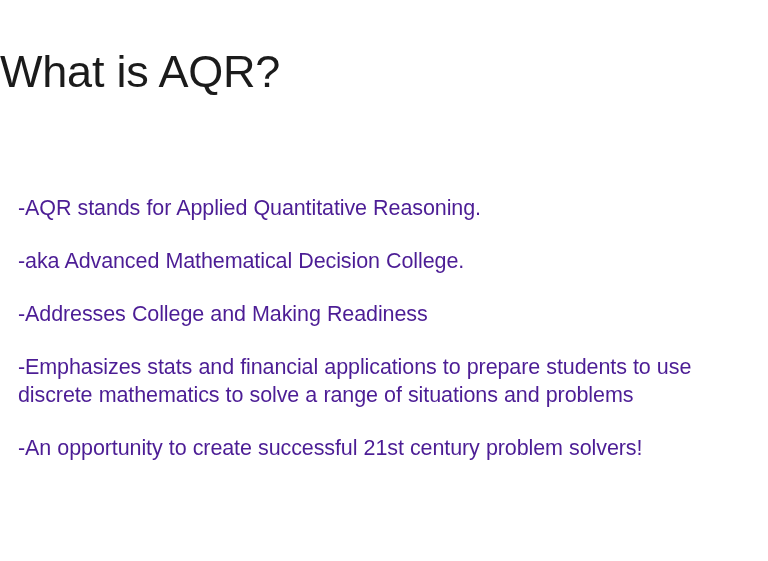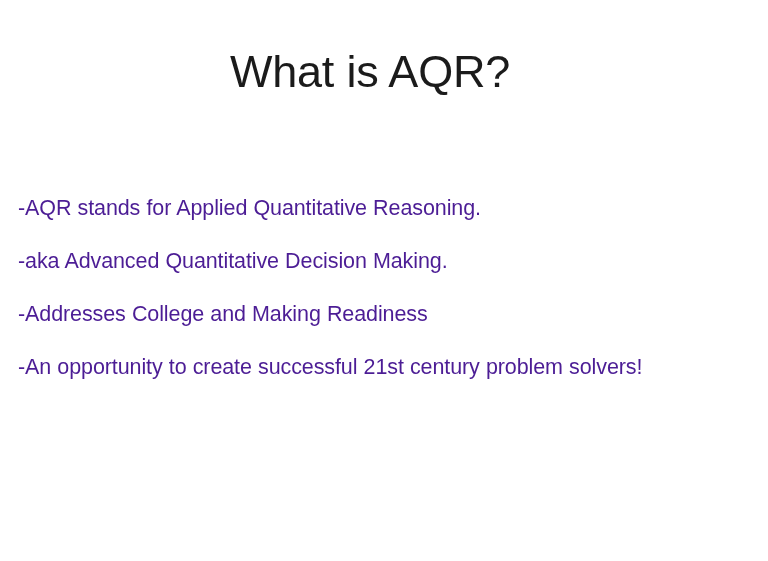"What is AQR?" .slide-title { text-align: center -> none }
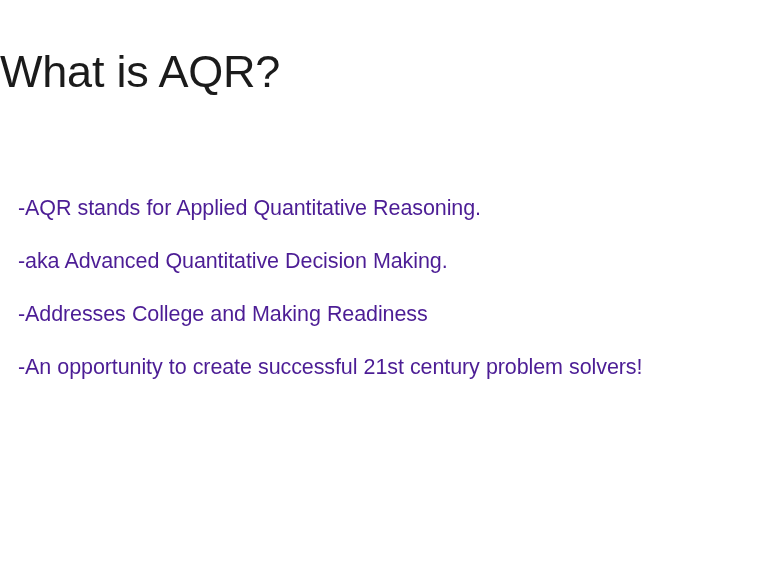"-aka Advanced Quantitative Decision" p.bullet-line { text: Quantitative Decision Making -> Mathematical Decision College }
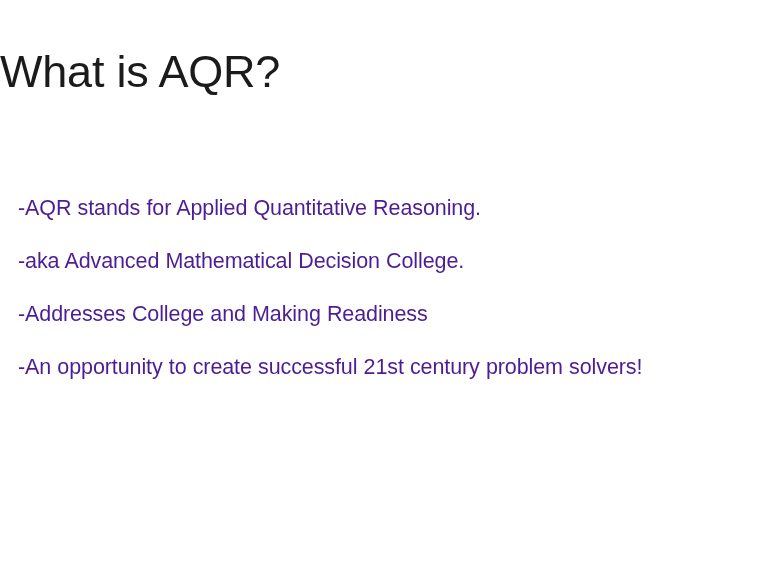"-Emphasizes stats and financial" p.bullet-line { html: none -> <p>-Emphasizes stats and financial applications to prepare students to use discrete mathematics to solve a range of situations and problems</p> }
